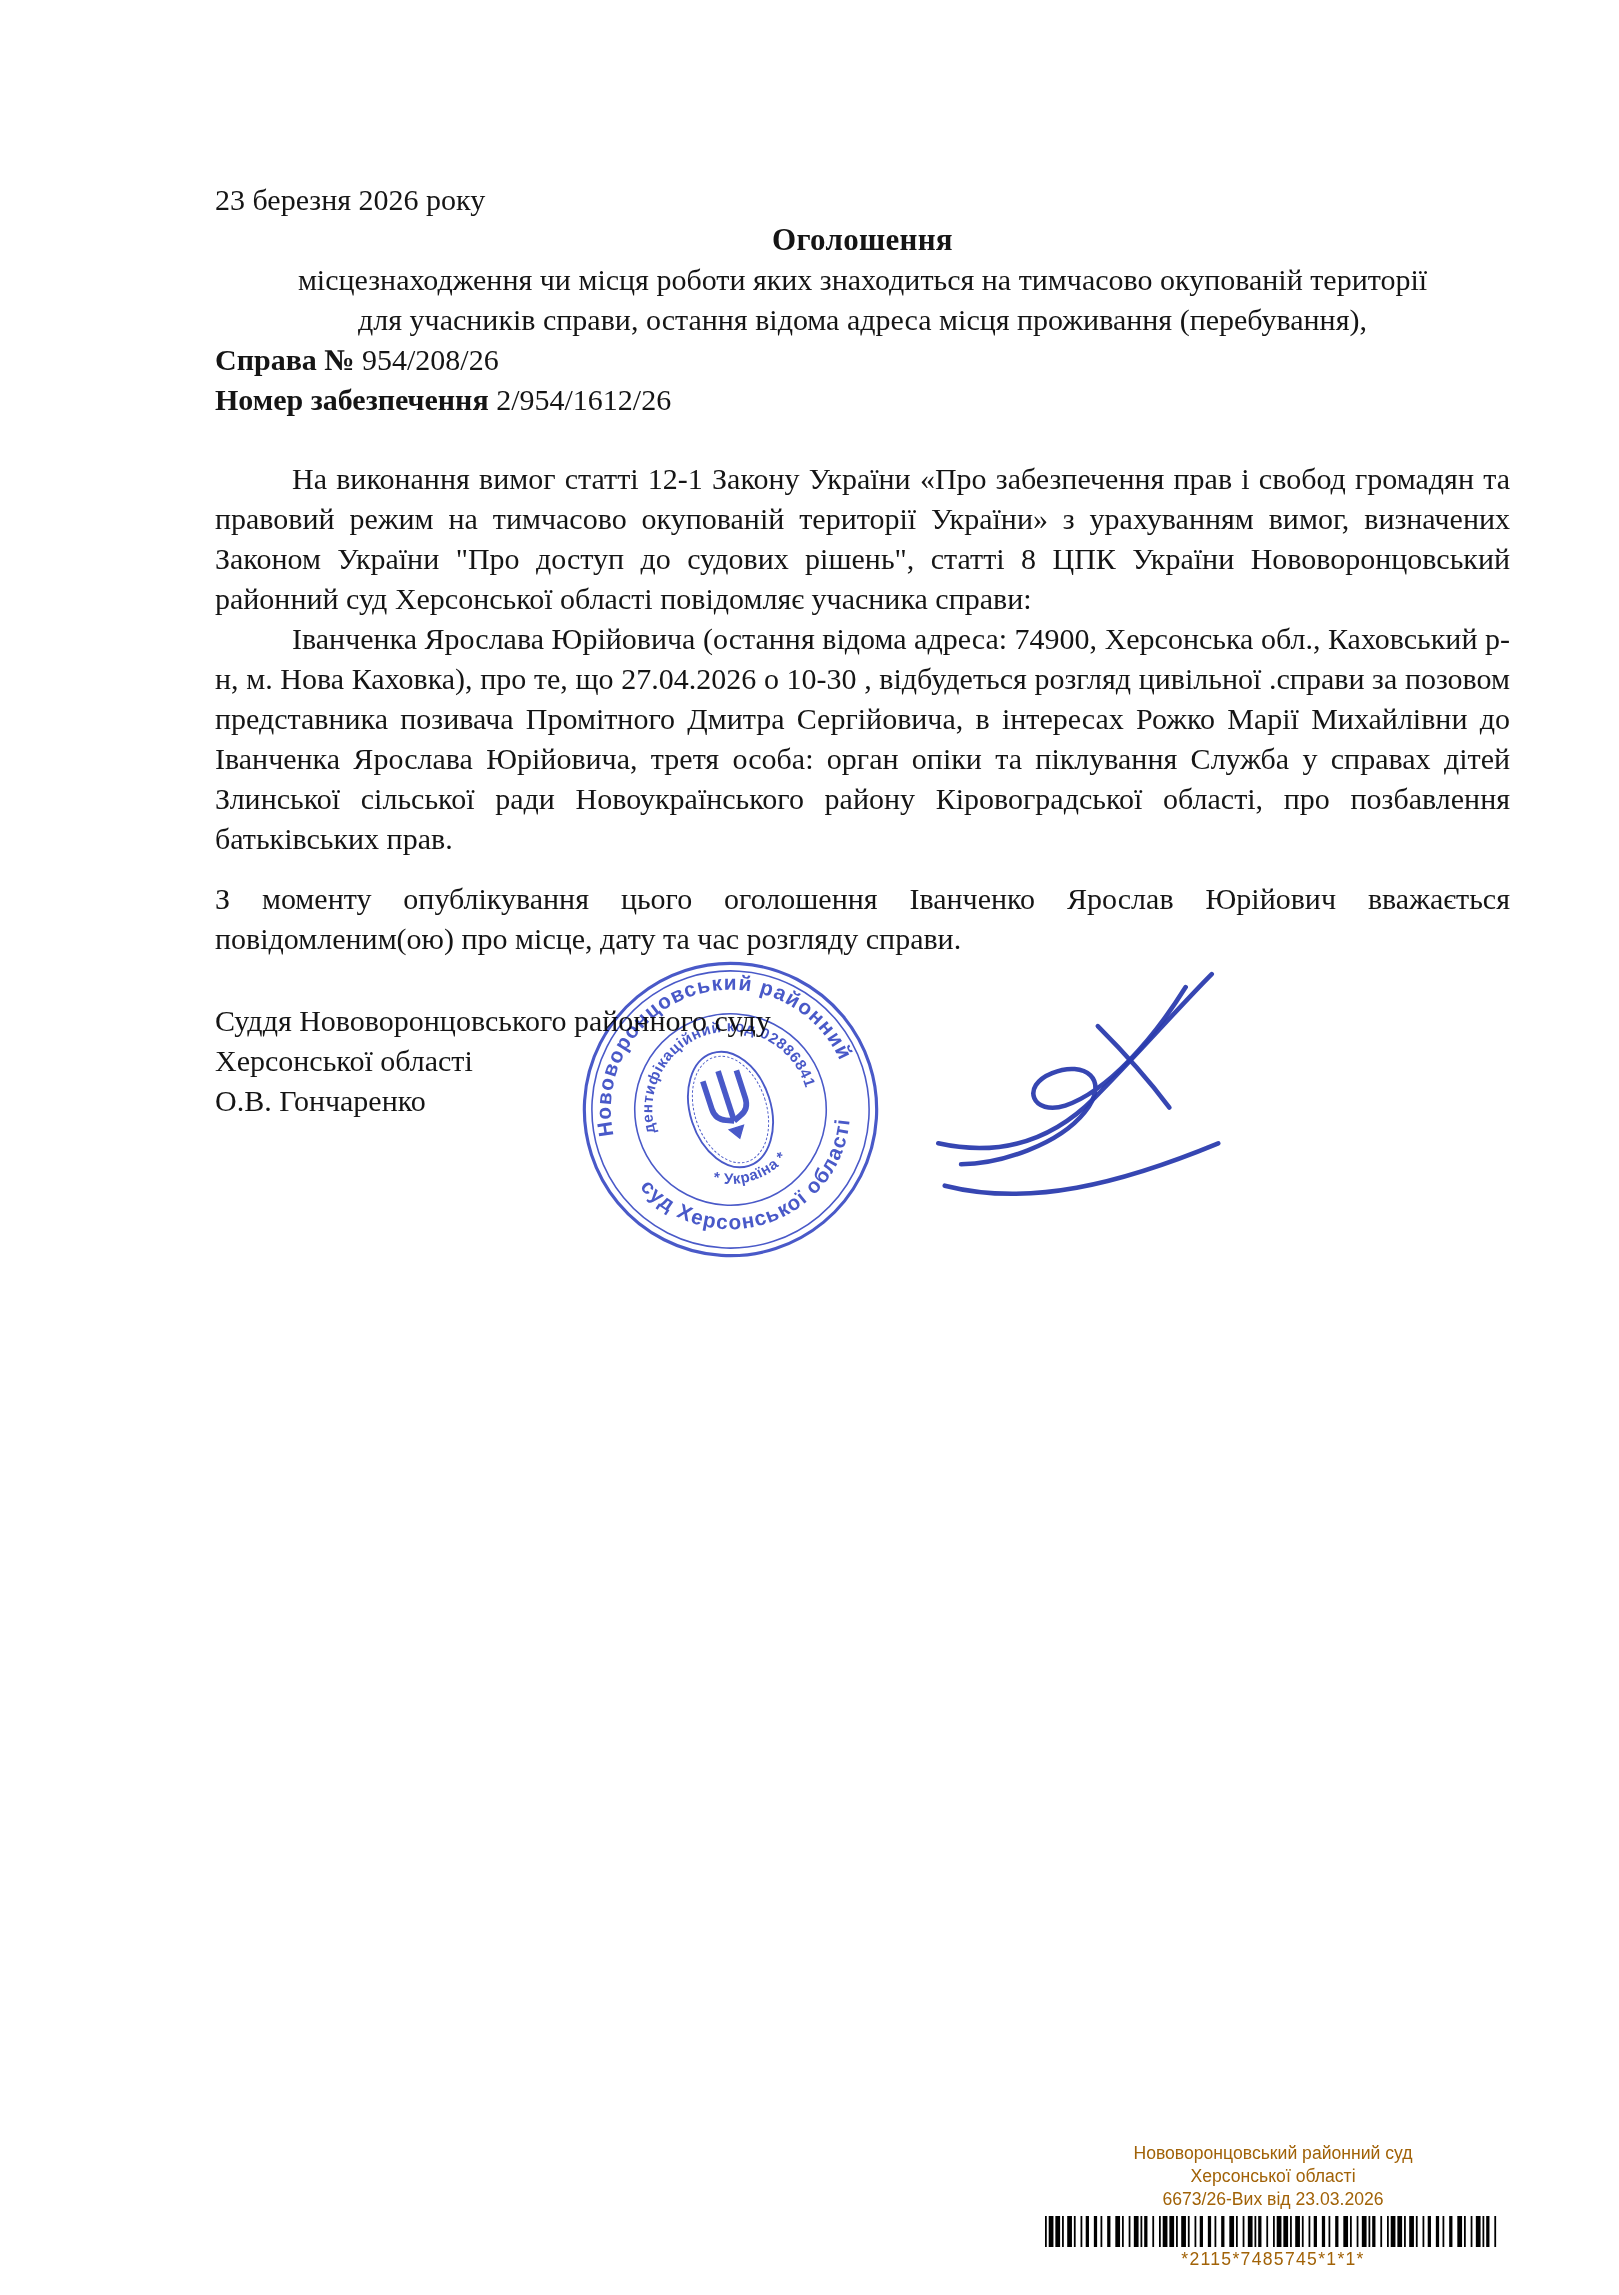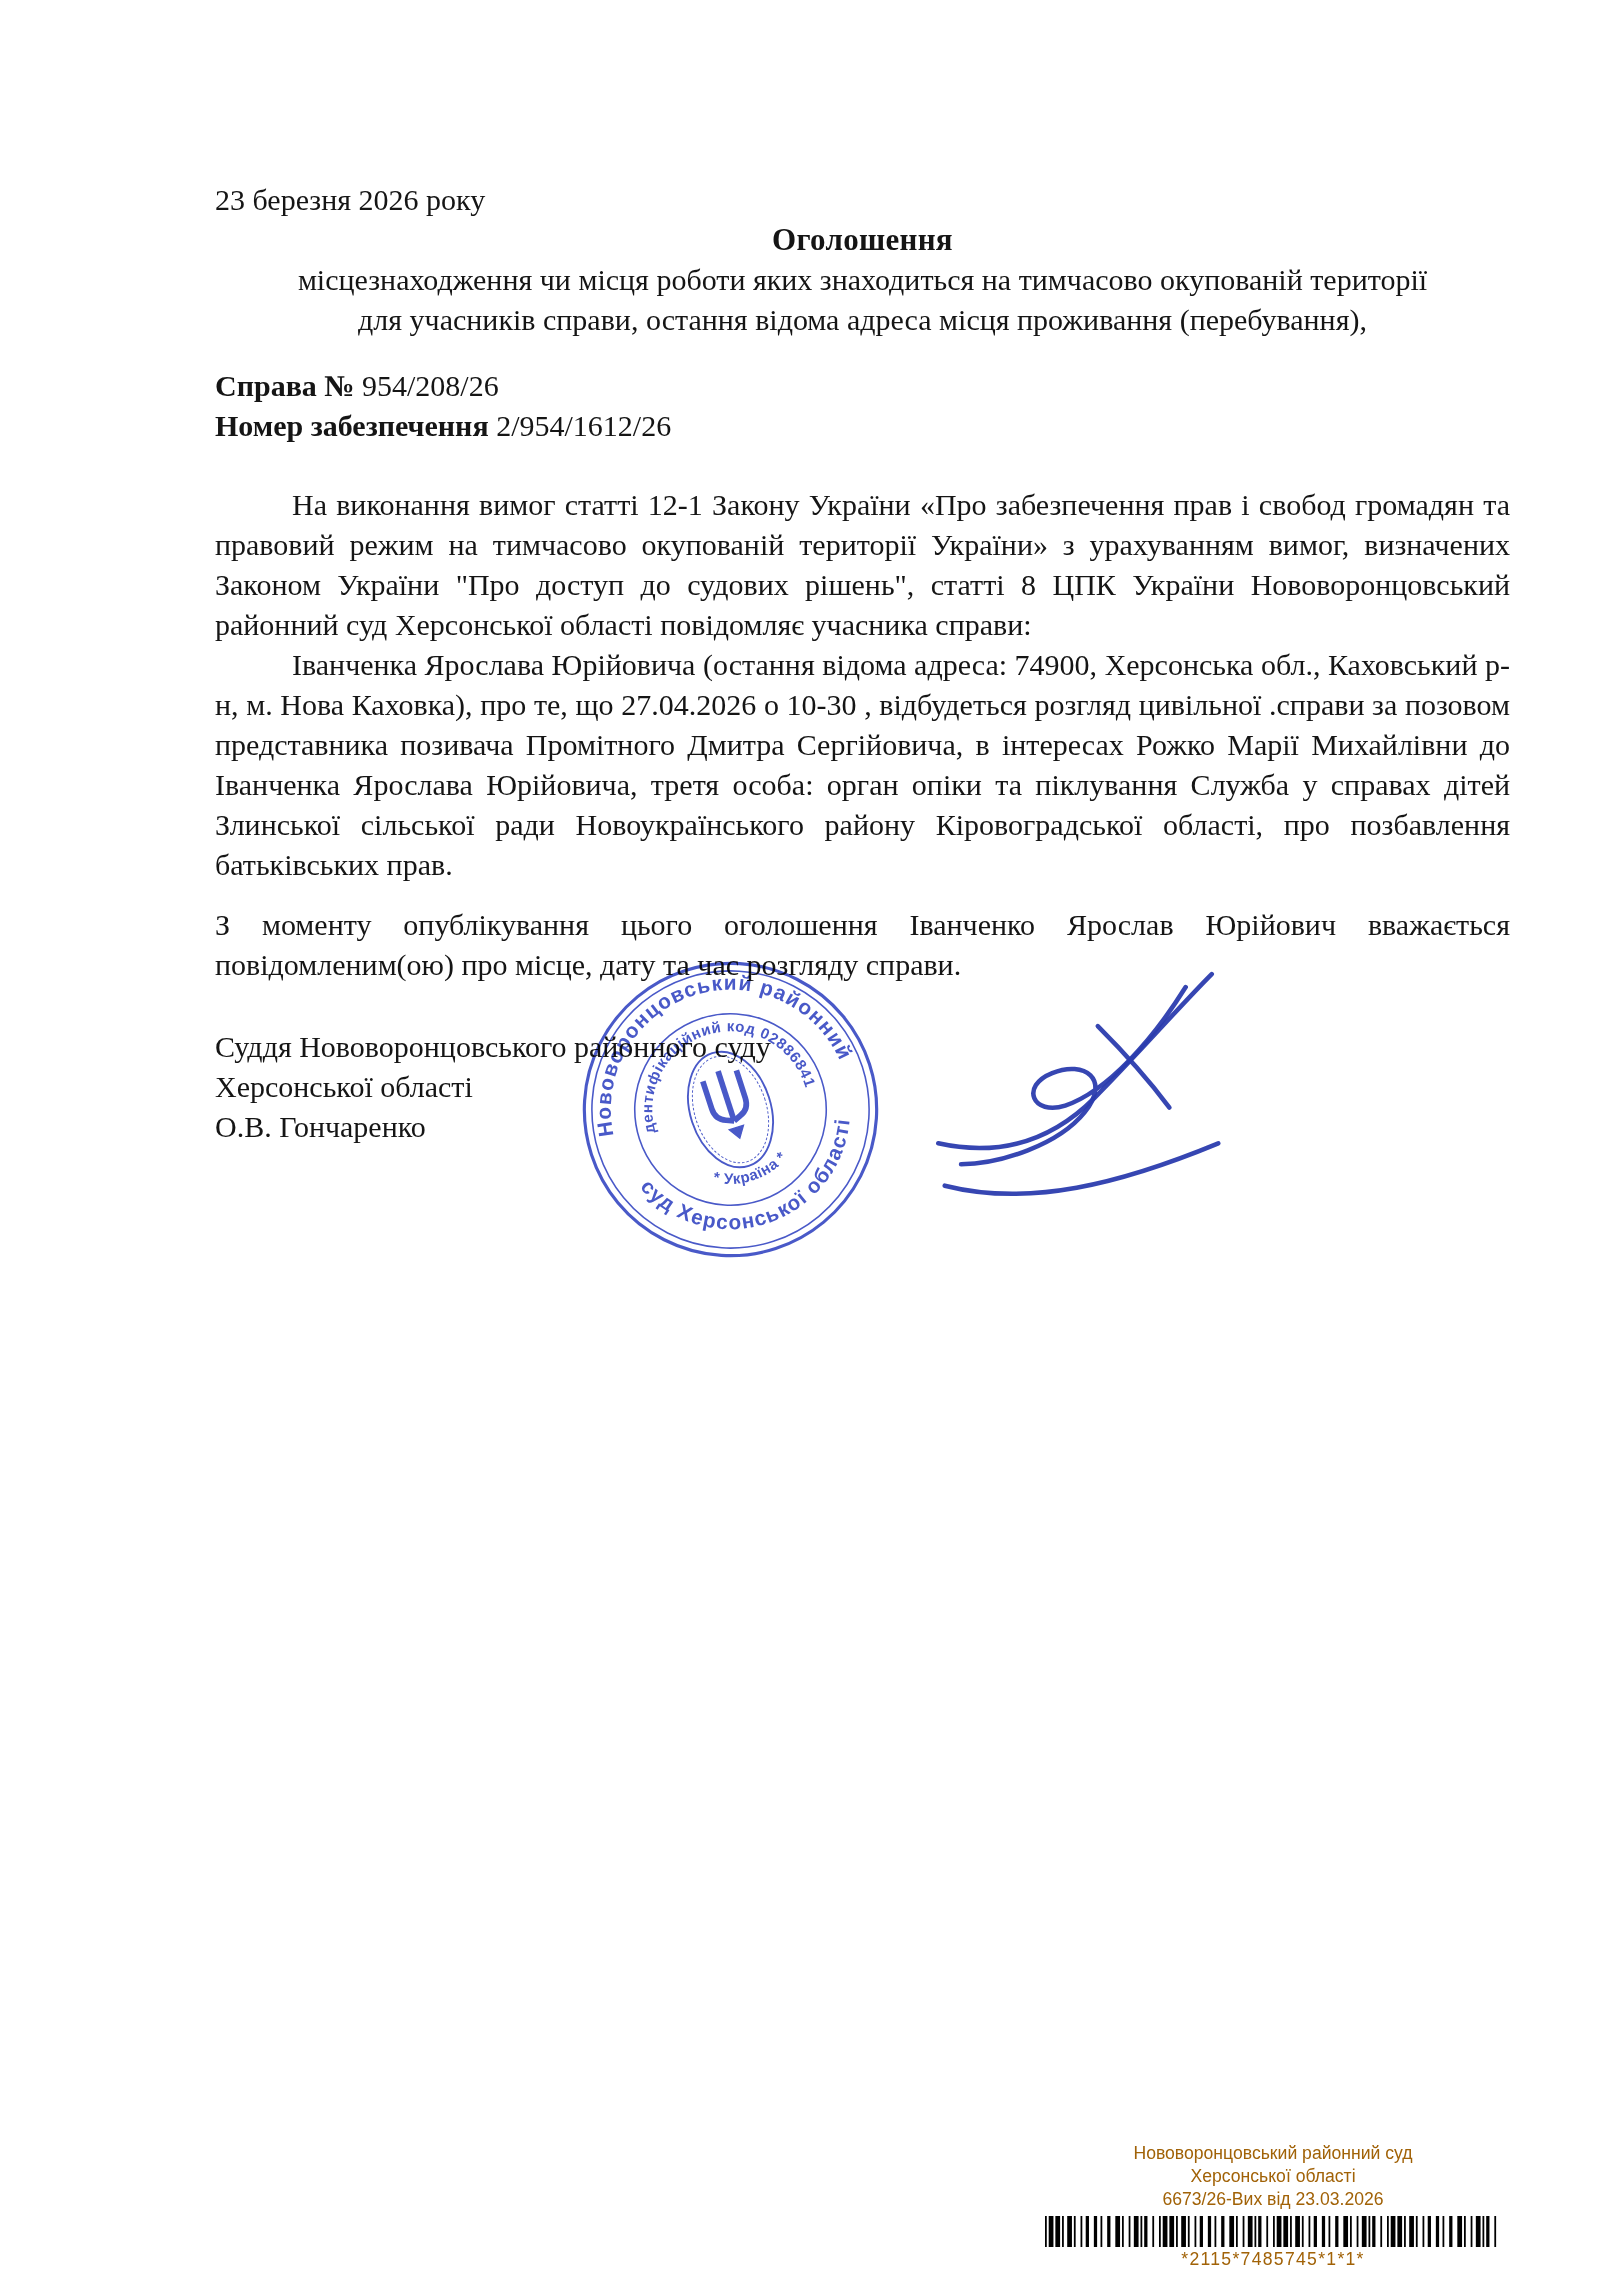"Справа № 954/208/26" .case-block { margin-top: 26px -> none }
